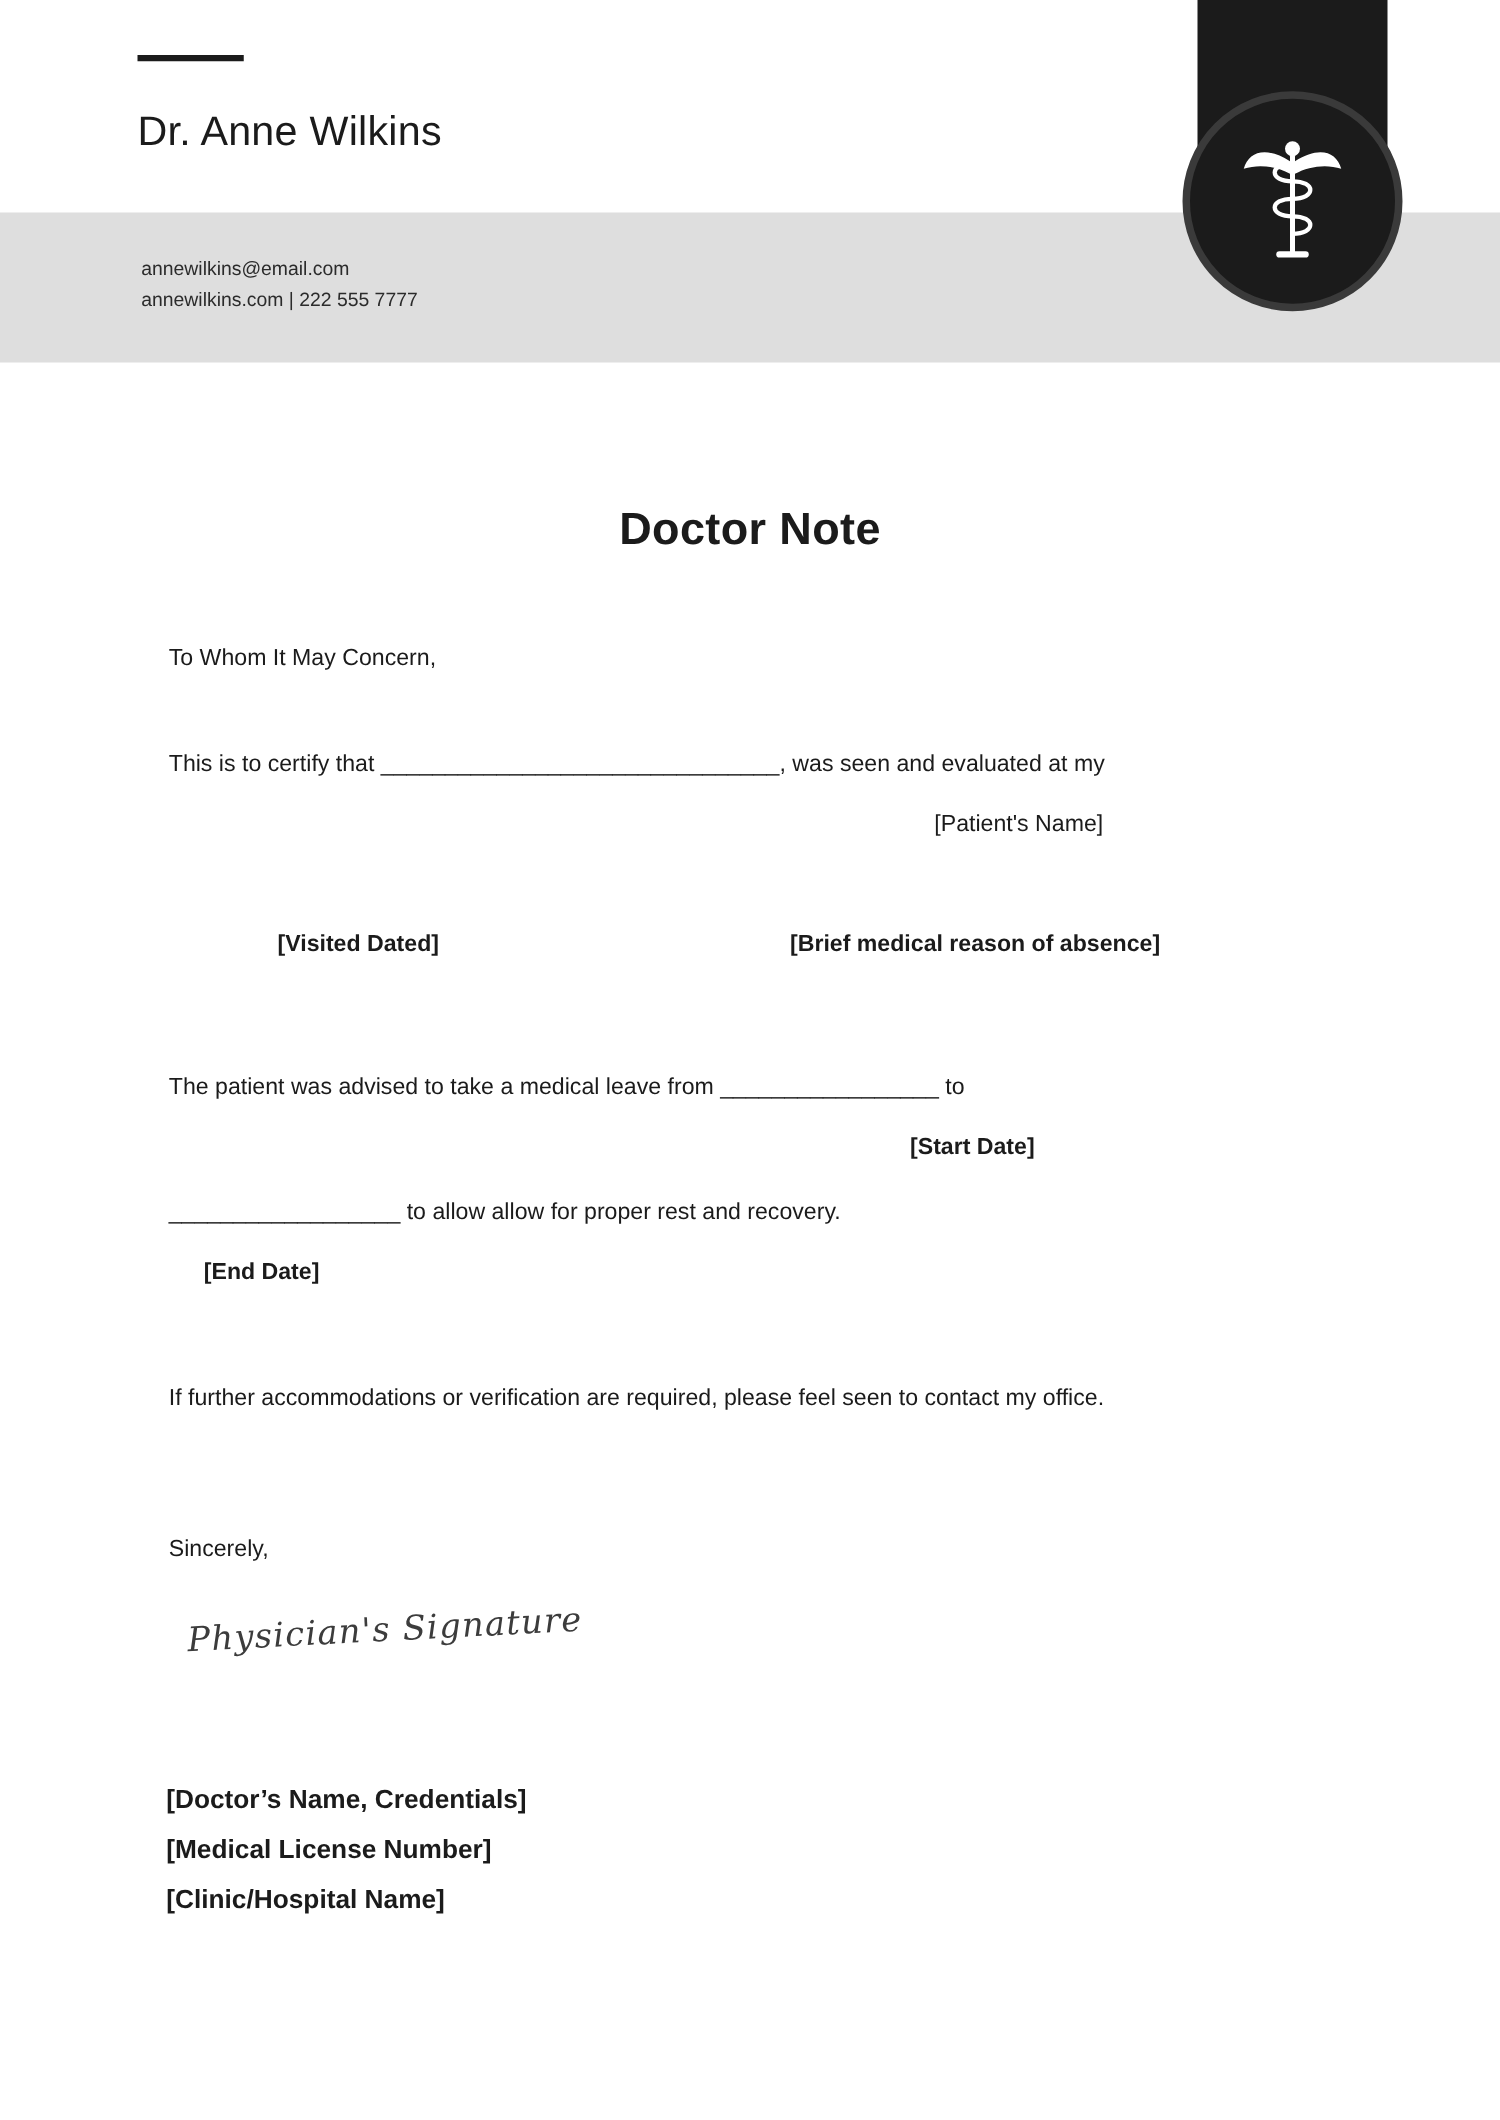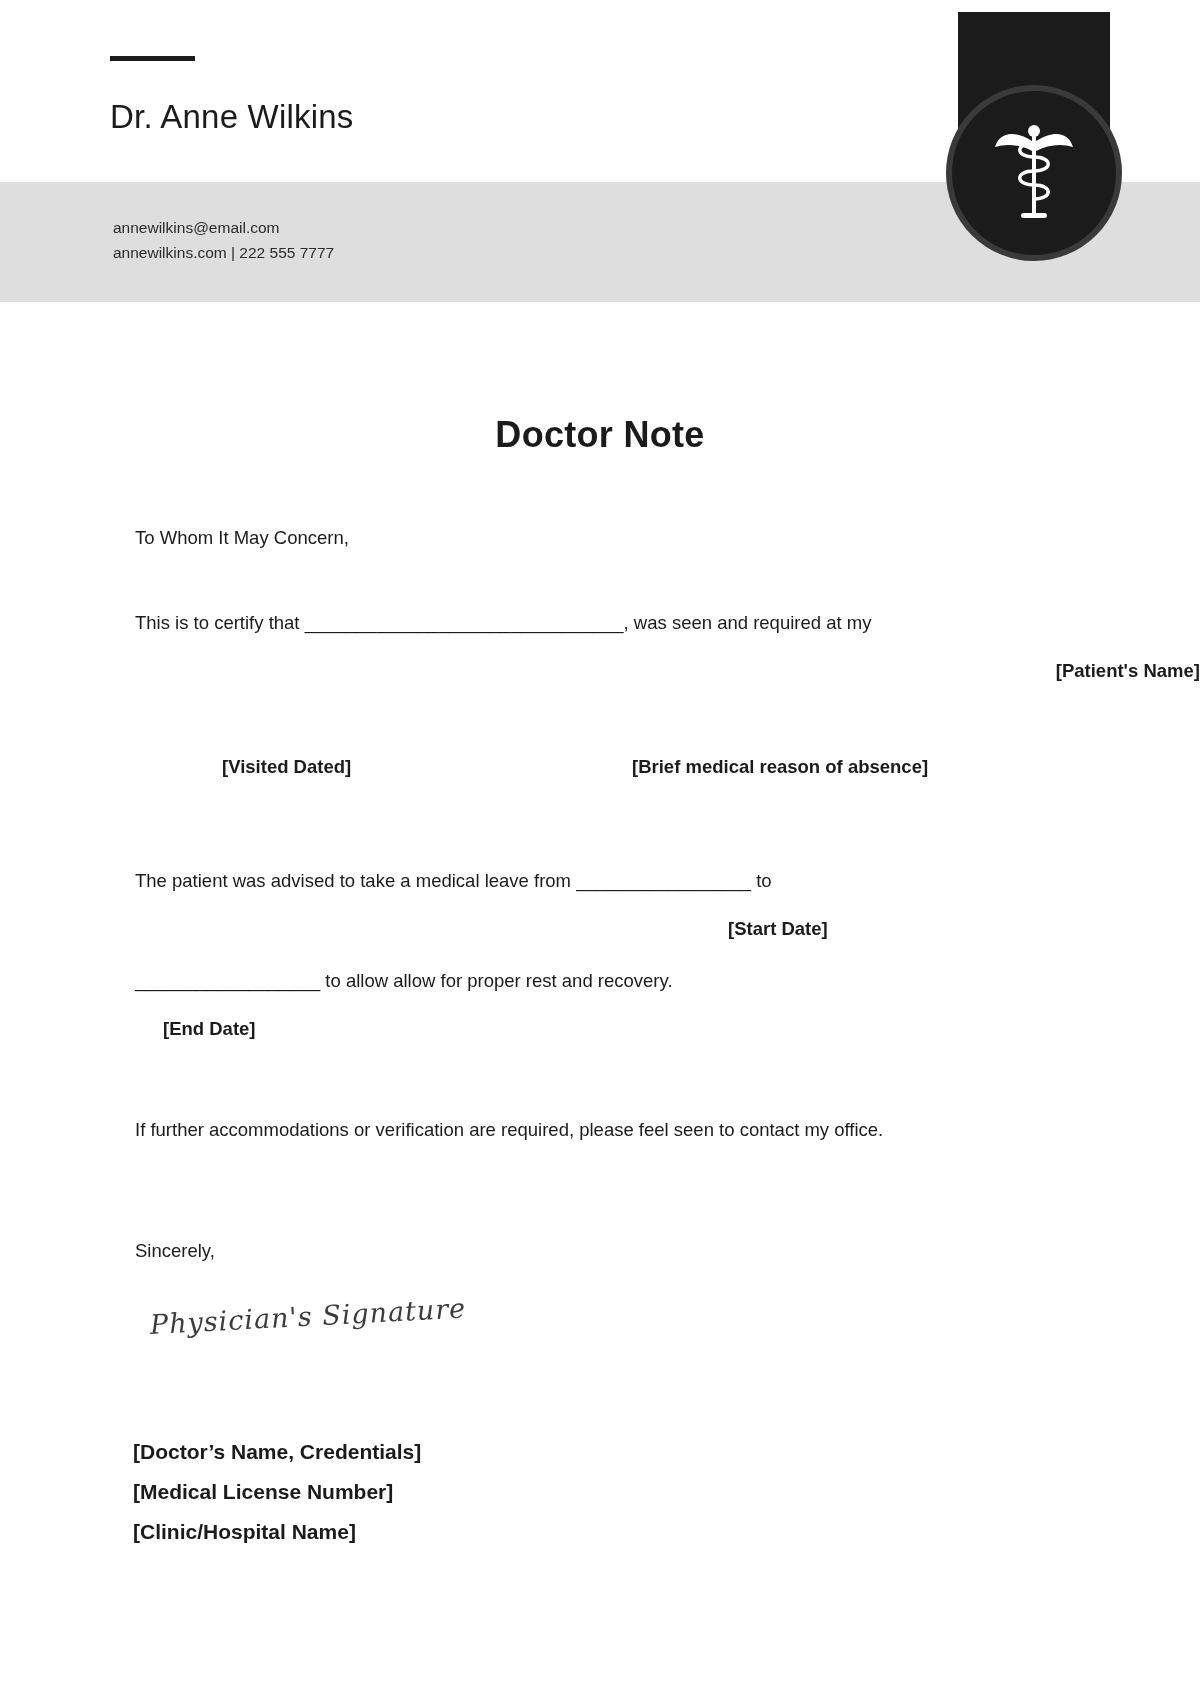"Dr. Anne Wilkins" .page { top: 12px -> 0 }
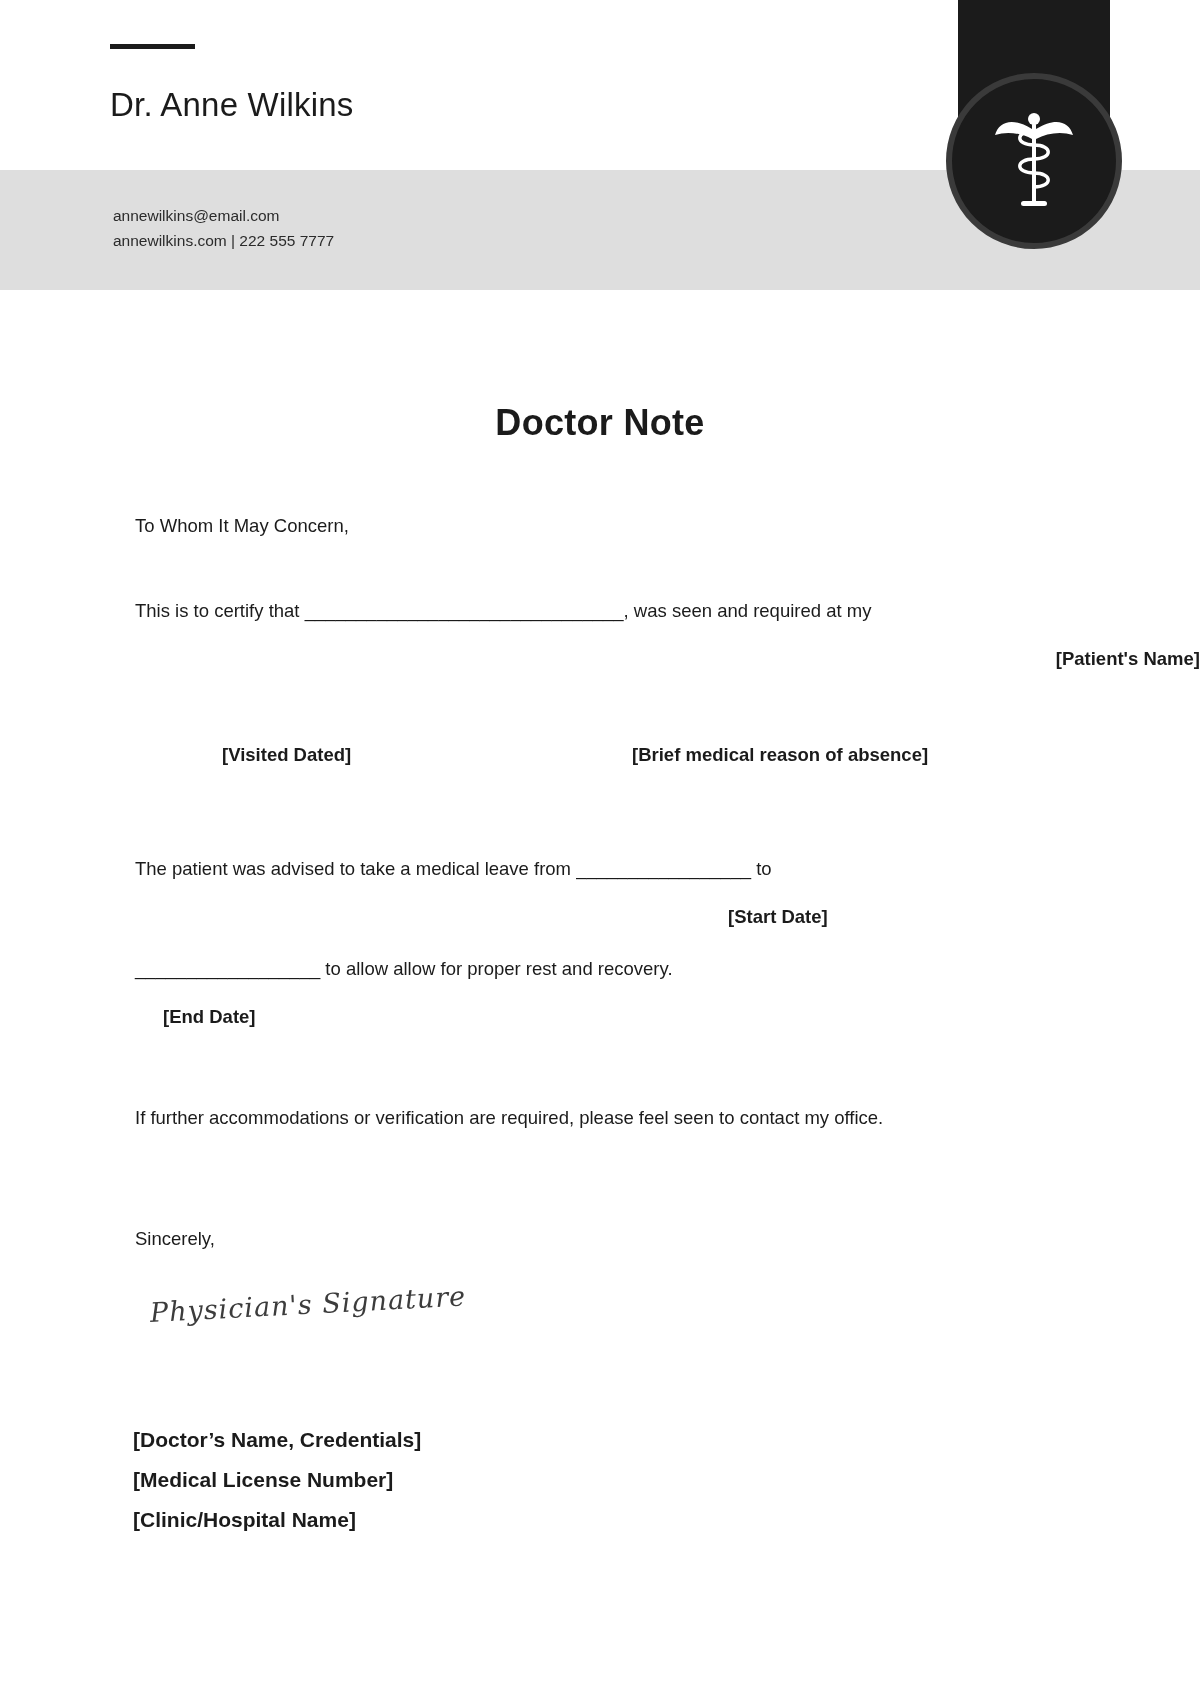"This is to certify that" div.body-text { text: required -> evaluated }
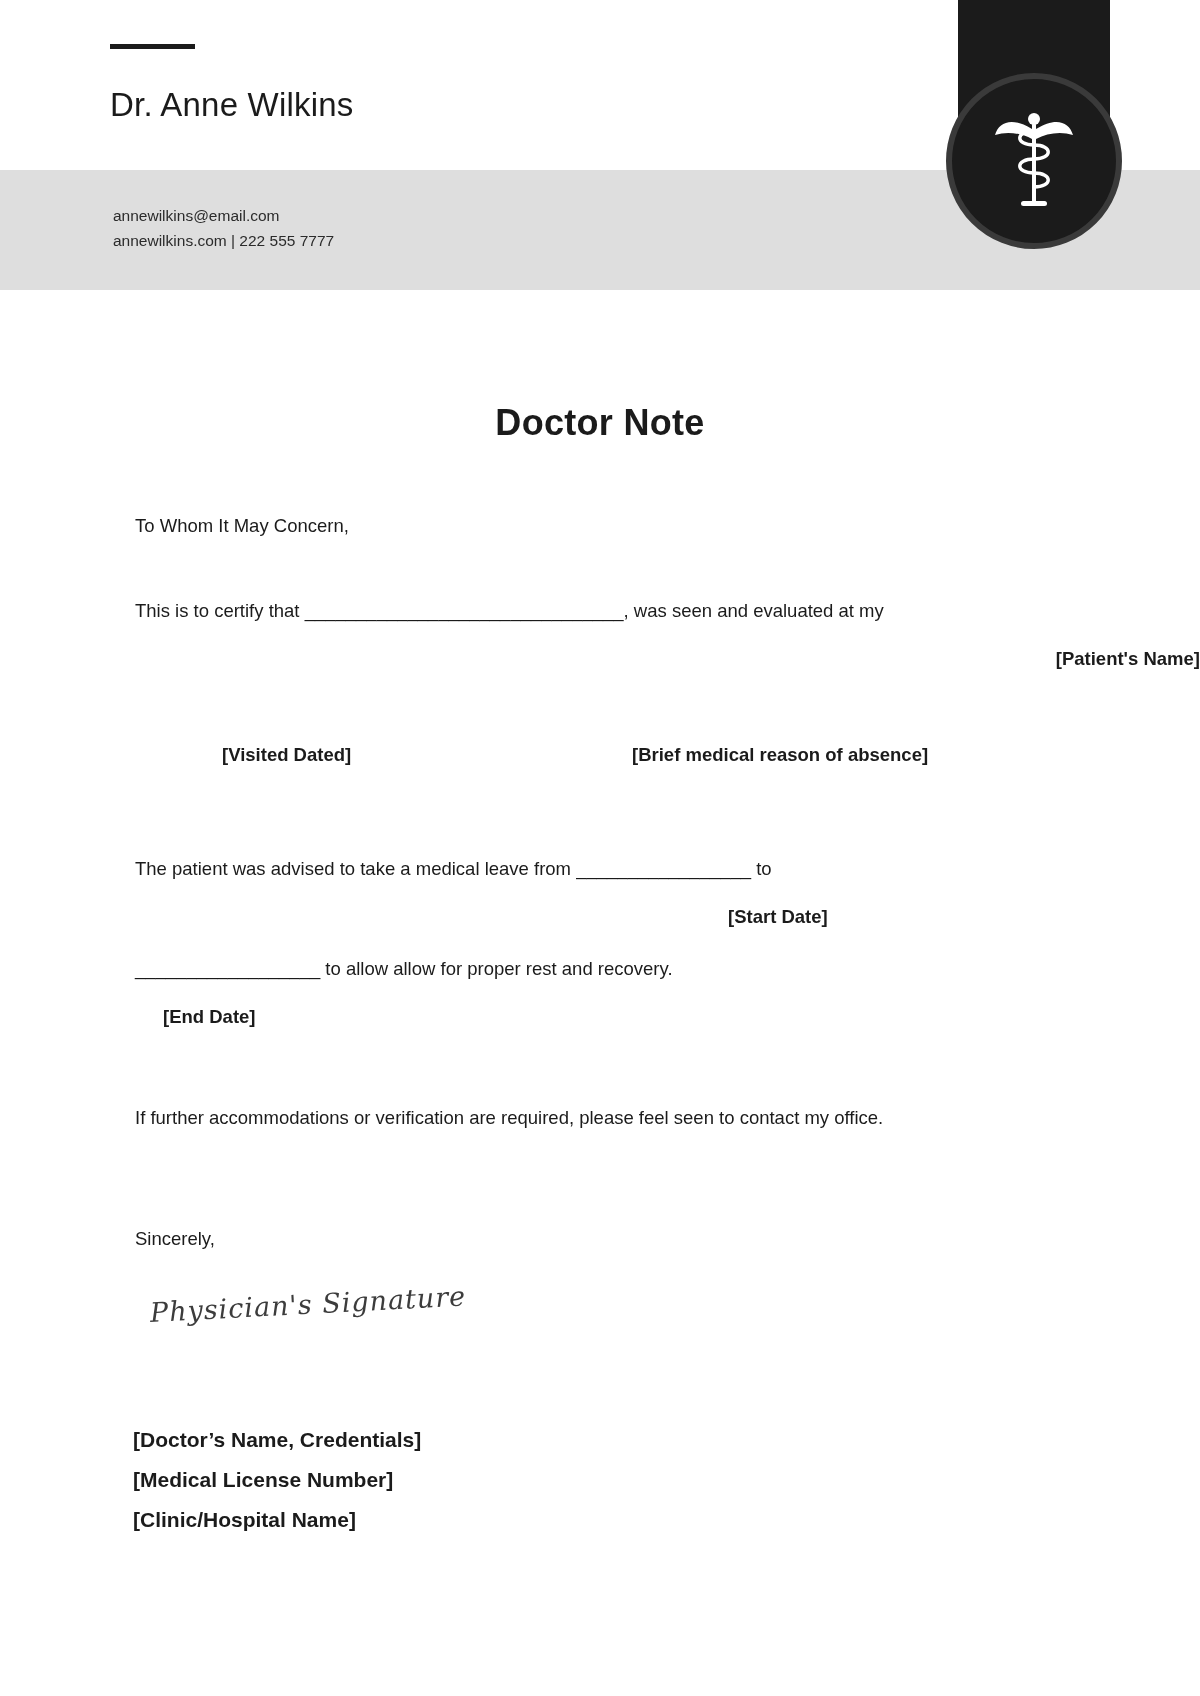"[Patient's Name]" .cap1 { font-weight: bold -> normal; text-align: right -> center }
